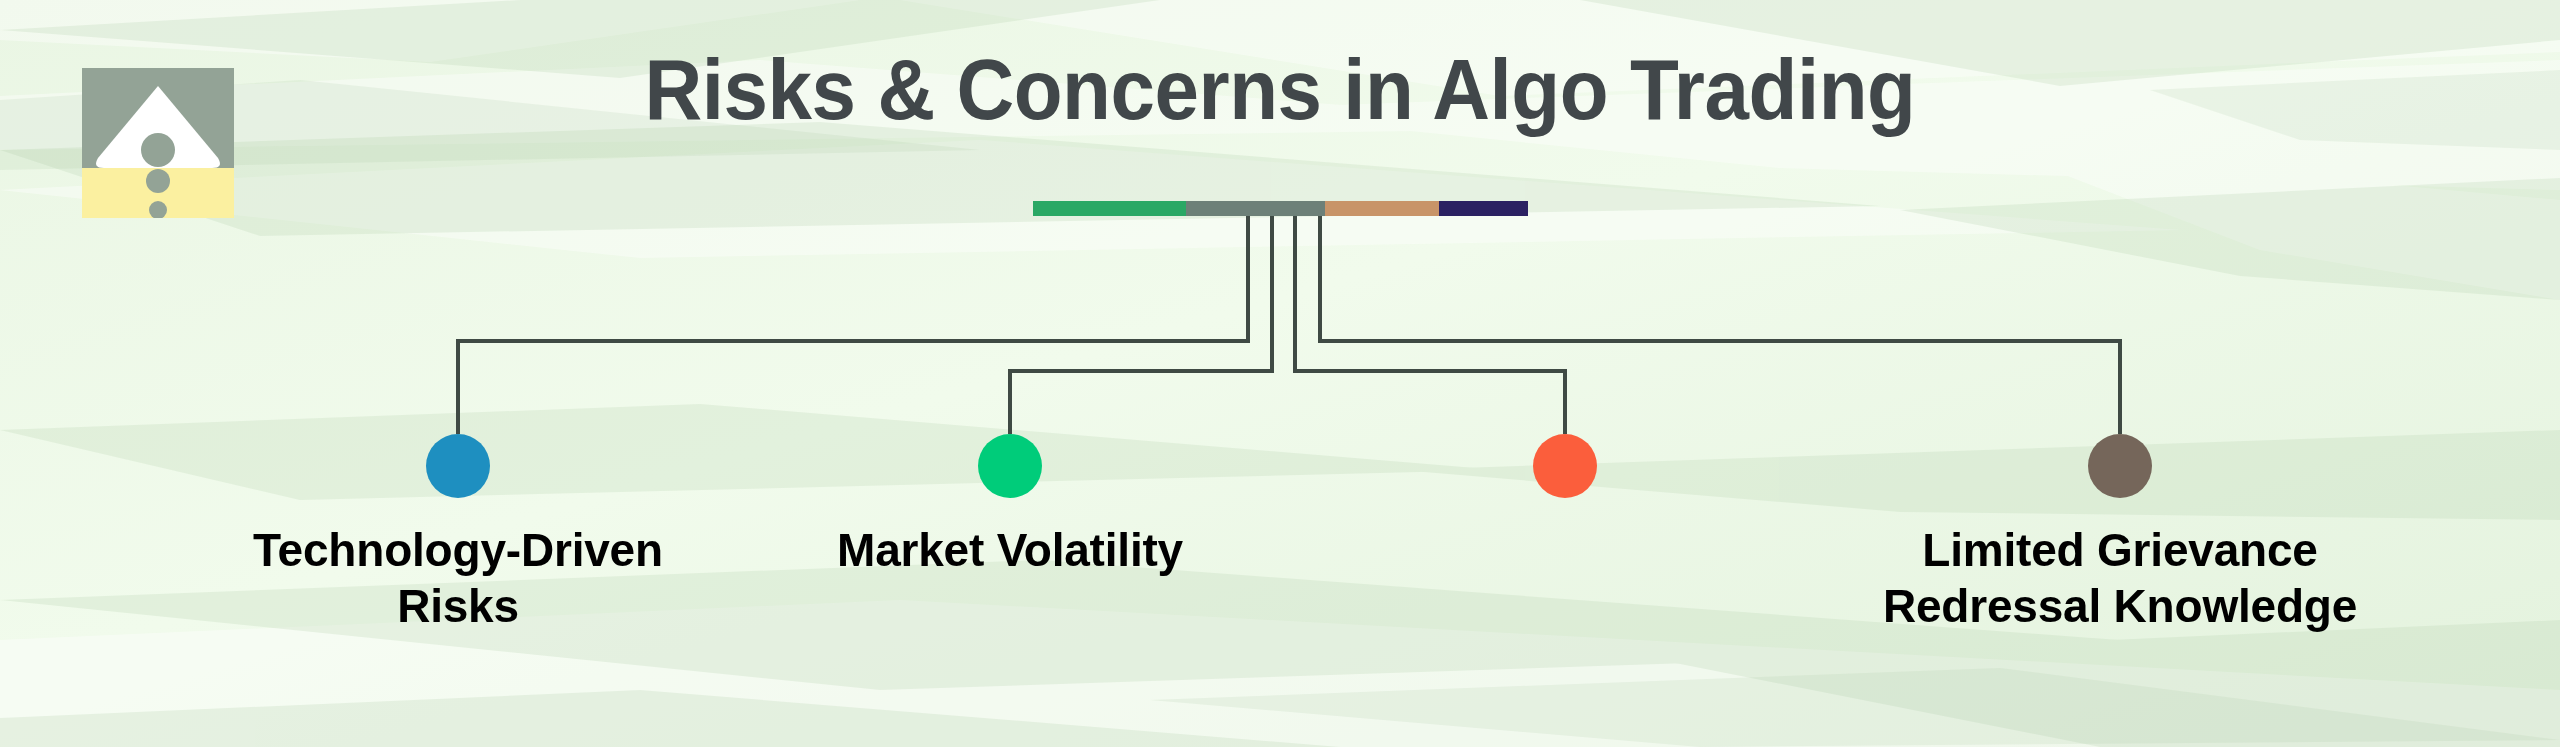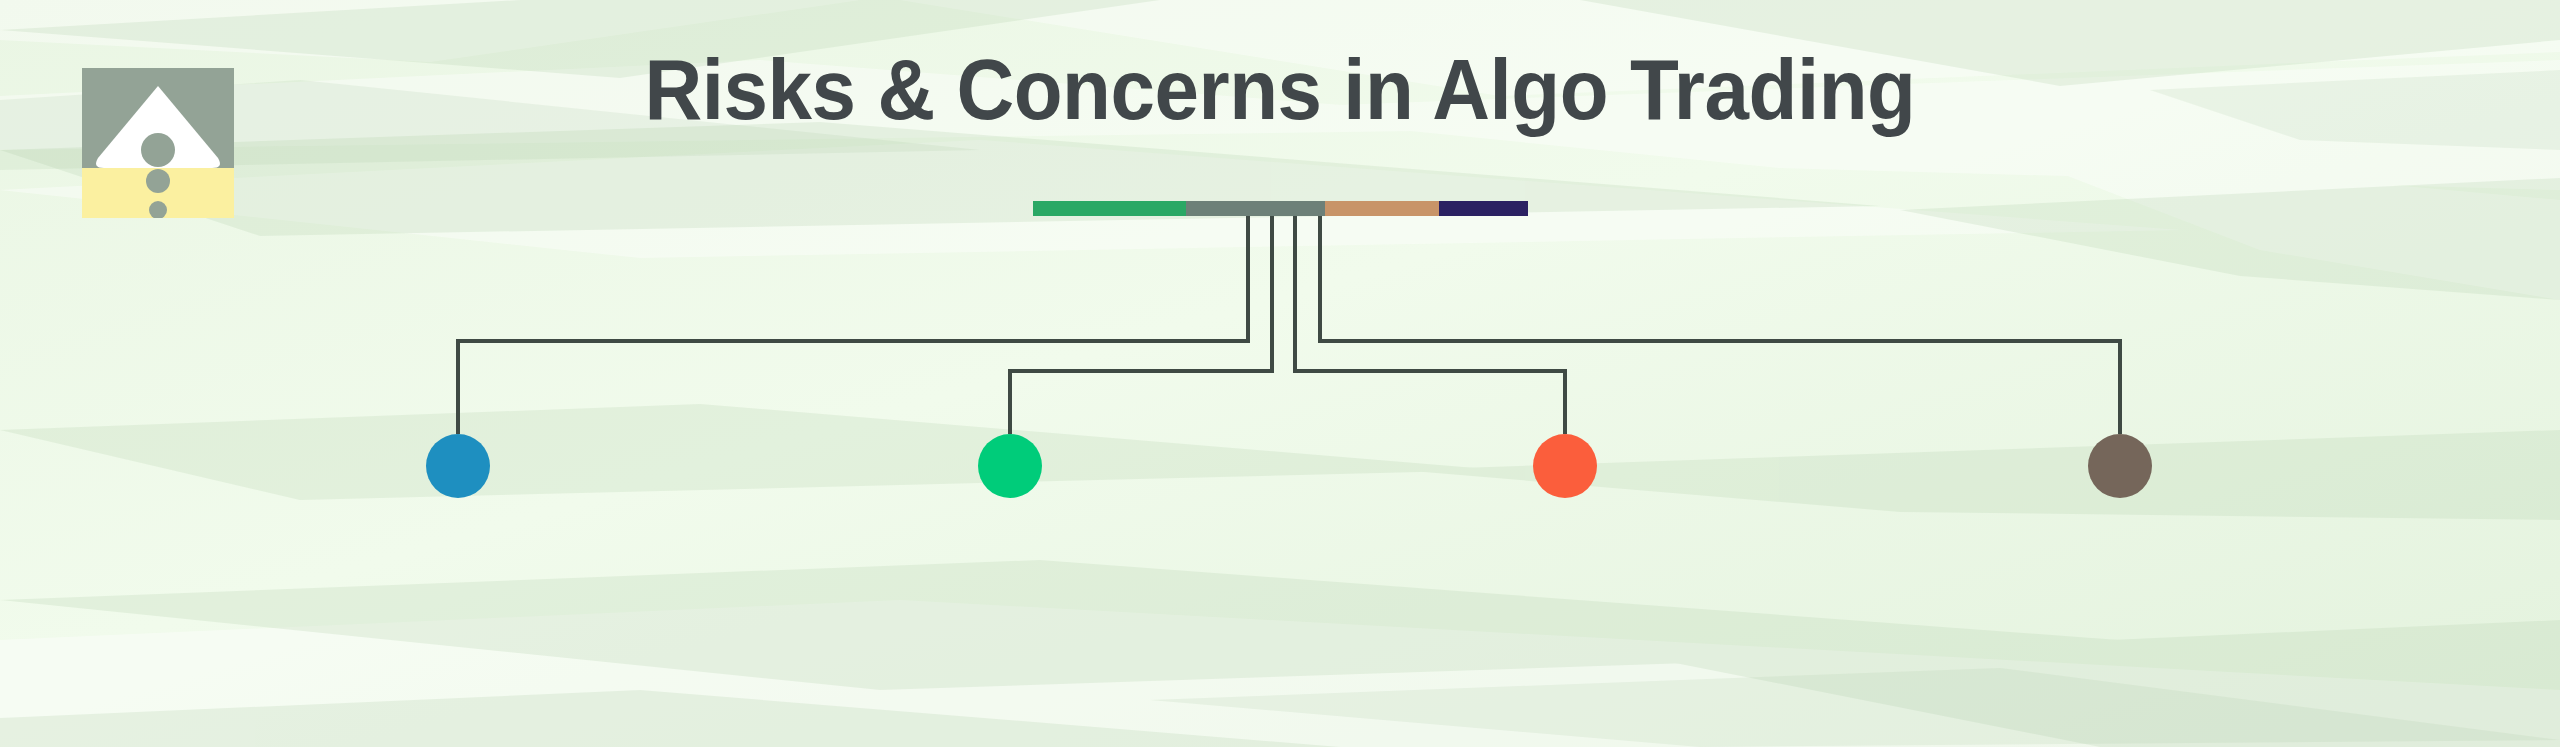"Technology-Driven" div.node-label { html: none -> <div>Technology-Driven Risks</div> }
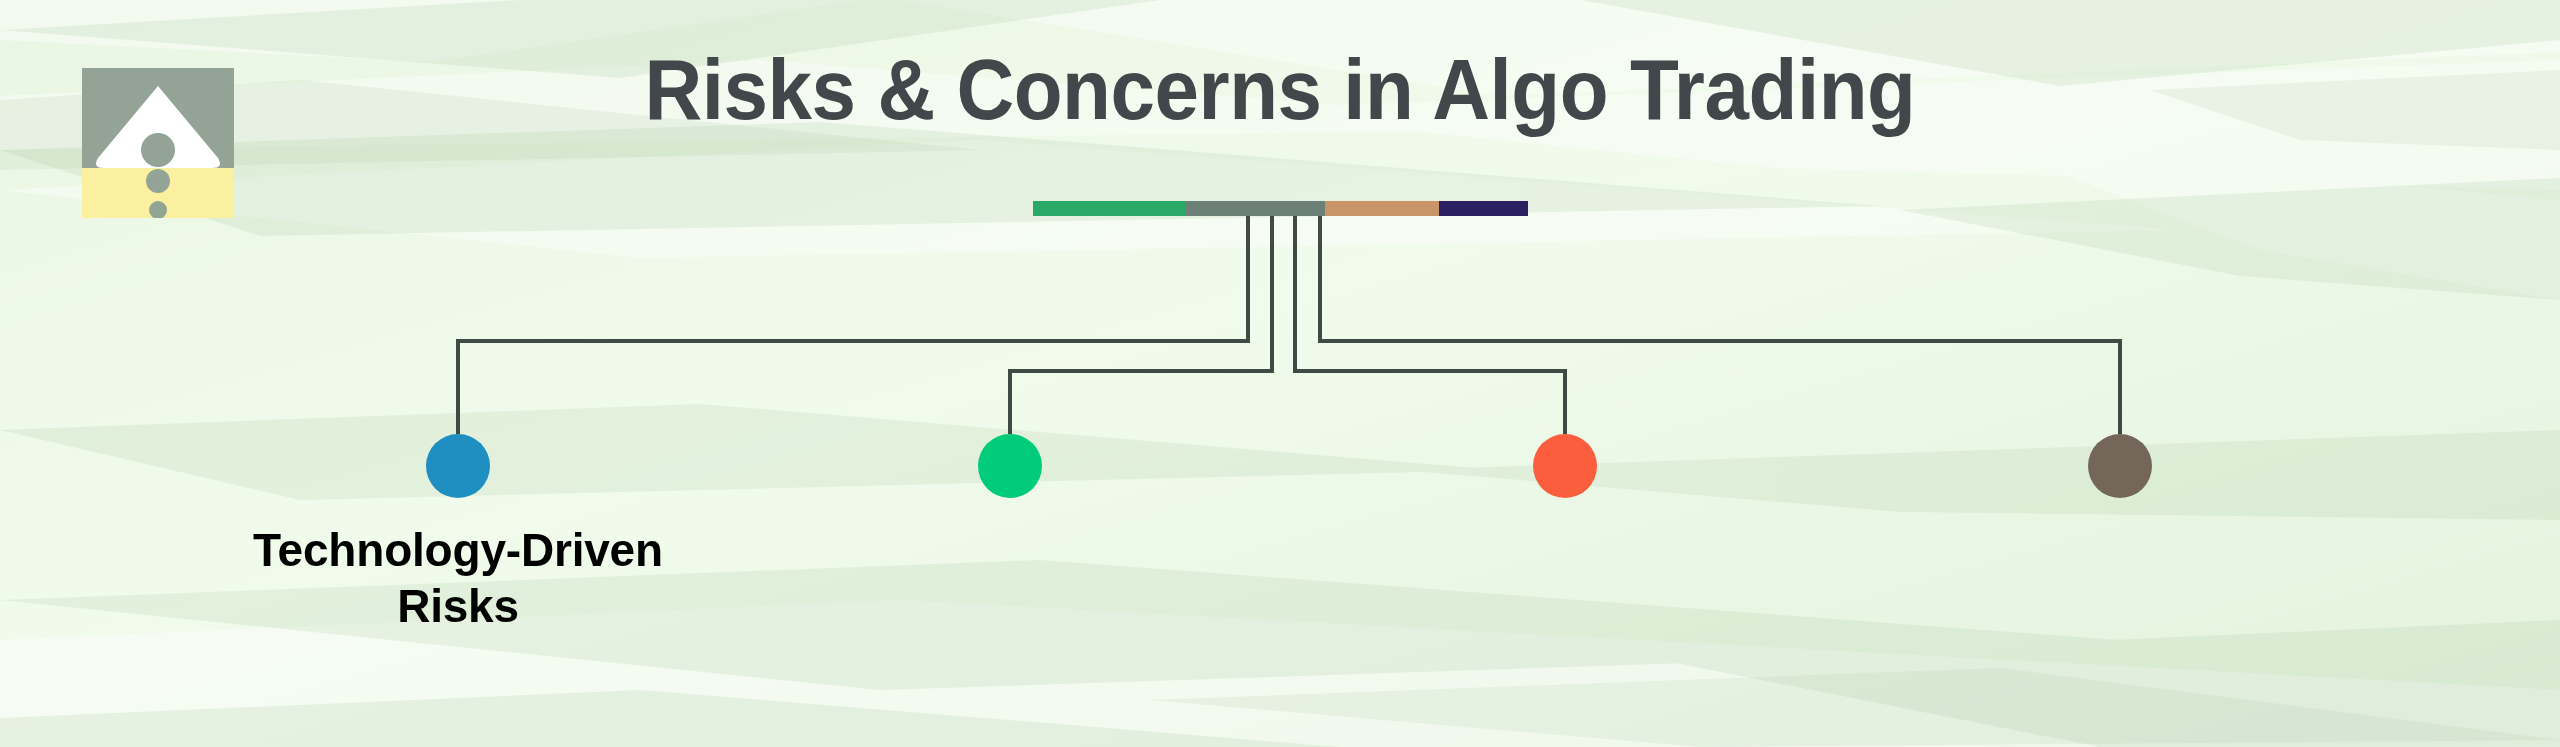"Market Volatility" div.node-label { html: none -> <div>Market Volatility</div> }
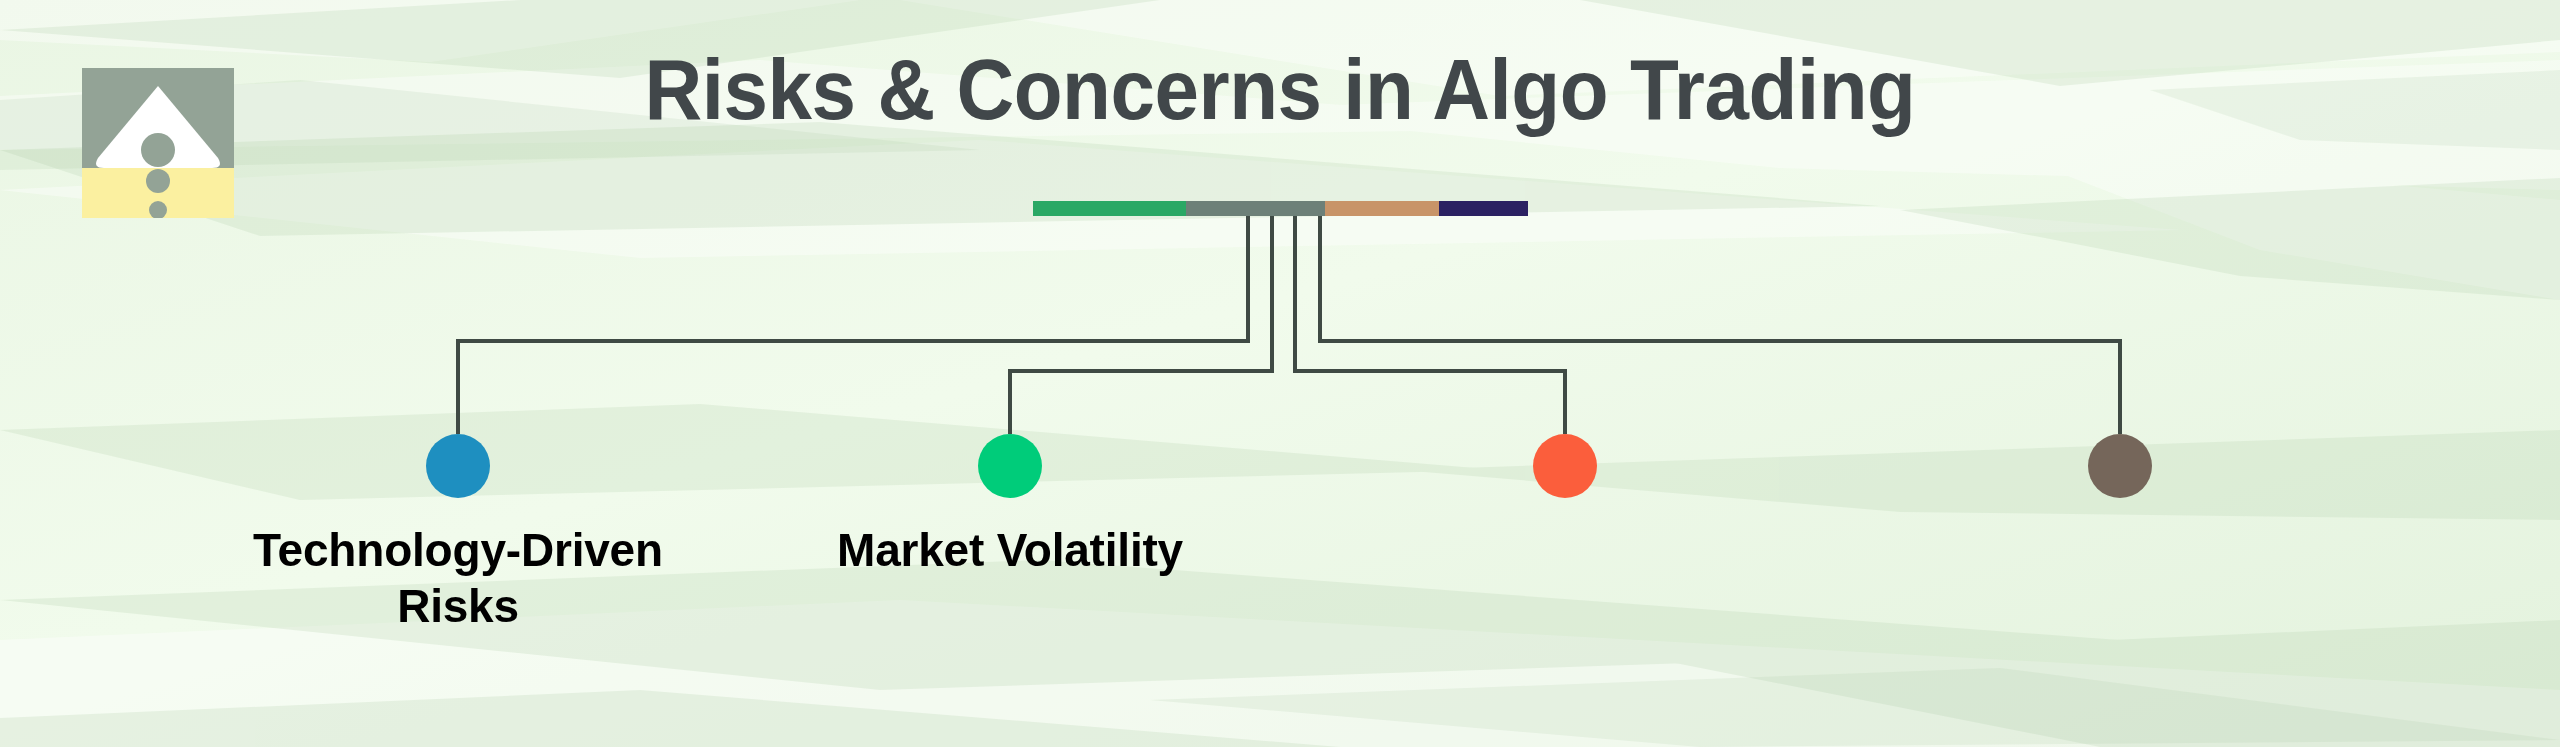"Limited Grievance" div.node-label { html: none -> <div>Limited Grievance Redressal Knowledge</div> }
